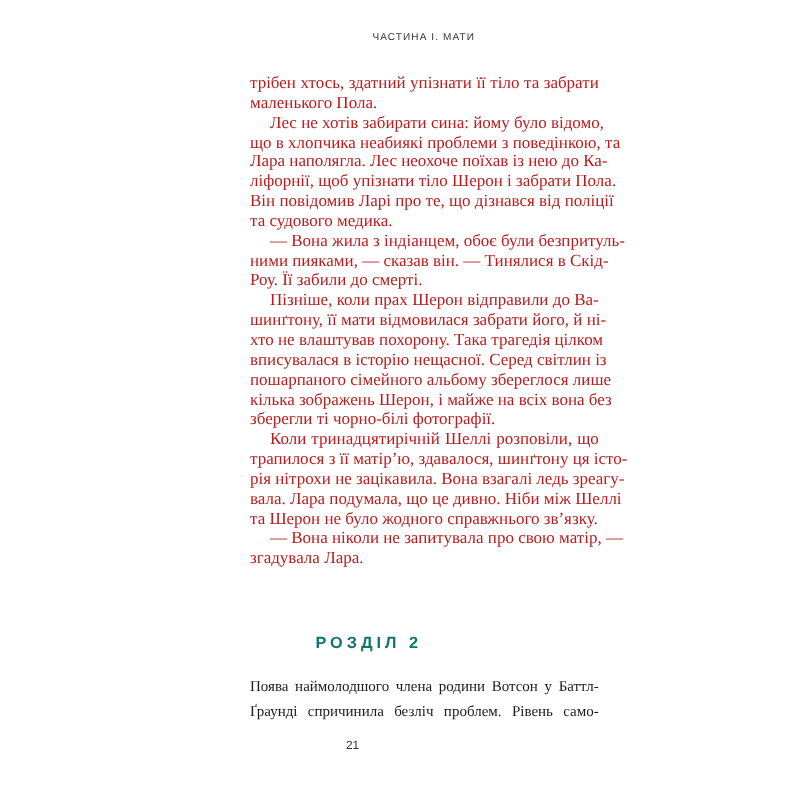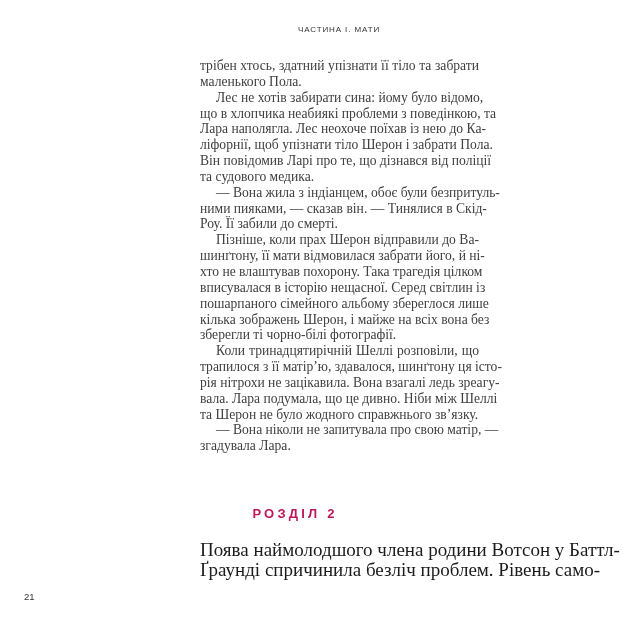"трібен хтось, здатний упізнати її" .body-text { color: #404040 -> #b91c1c }
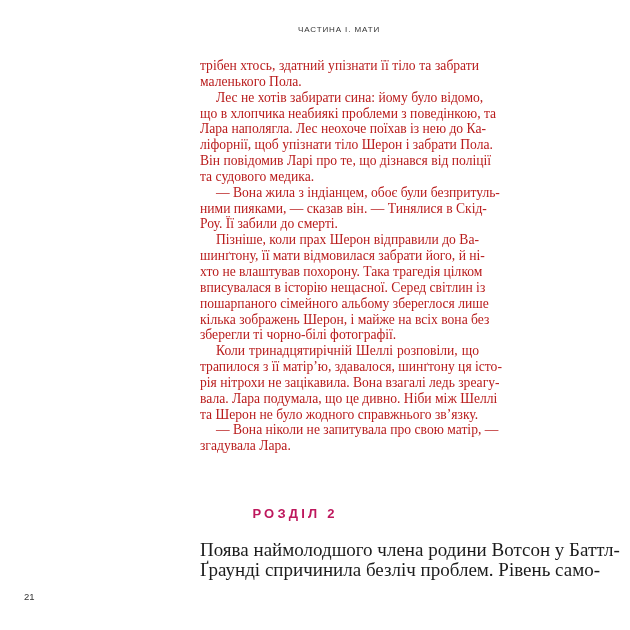"РОЗДІЛ 2" .chapter-heading { color: #be185d -> #0f766e }
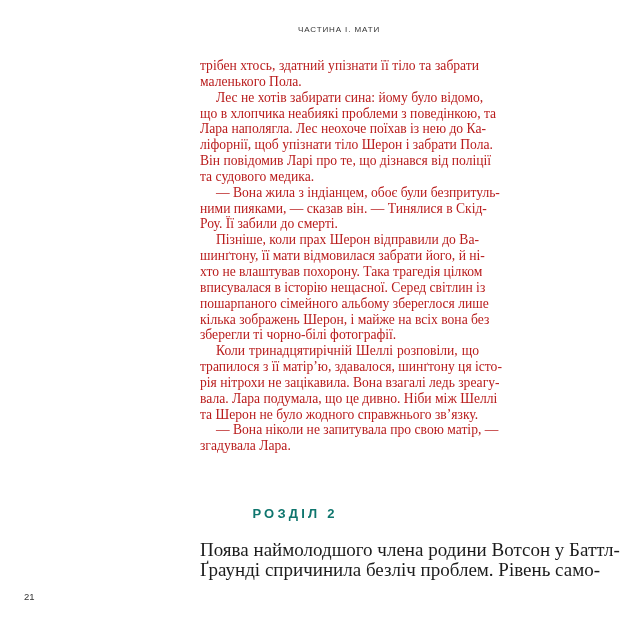"Поява наймолодшого члена родини Вотсон" .body-text-2 { font-size: 19px -> 12px }
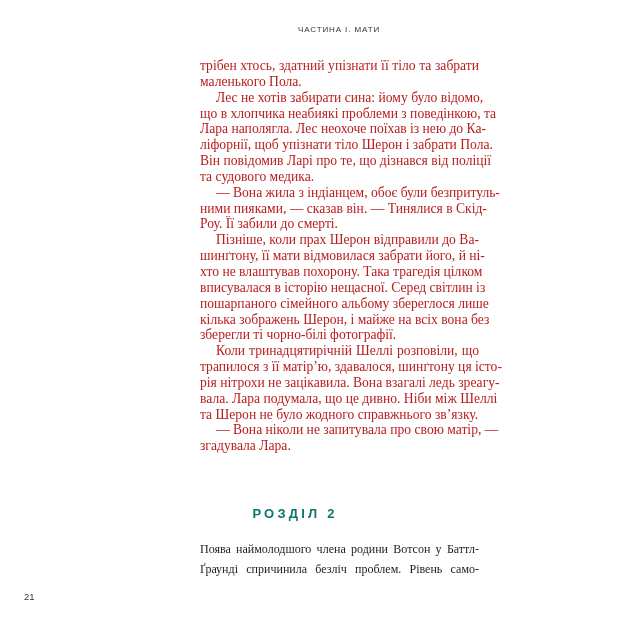"21" .folio { text-align: left -> center }
